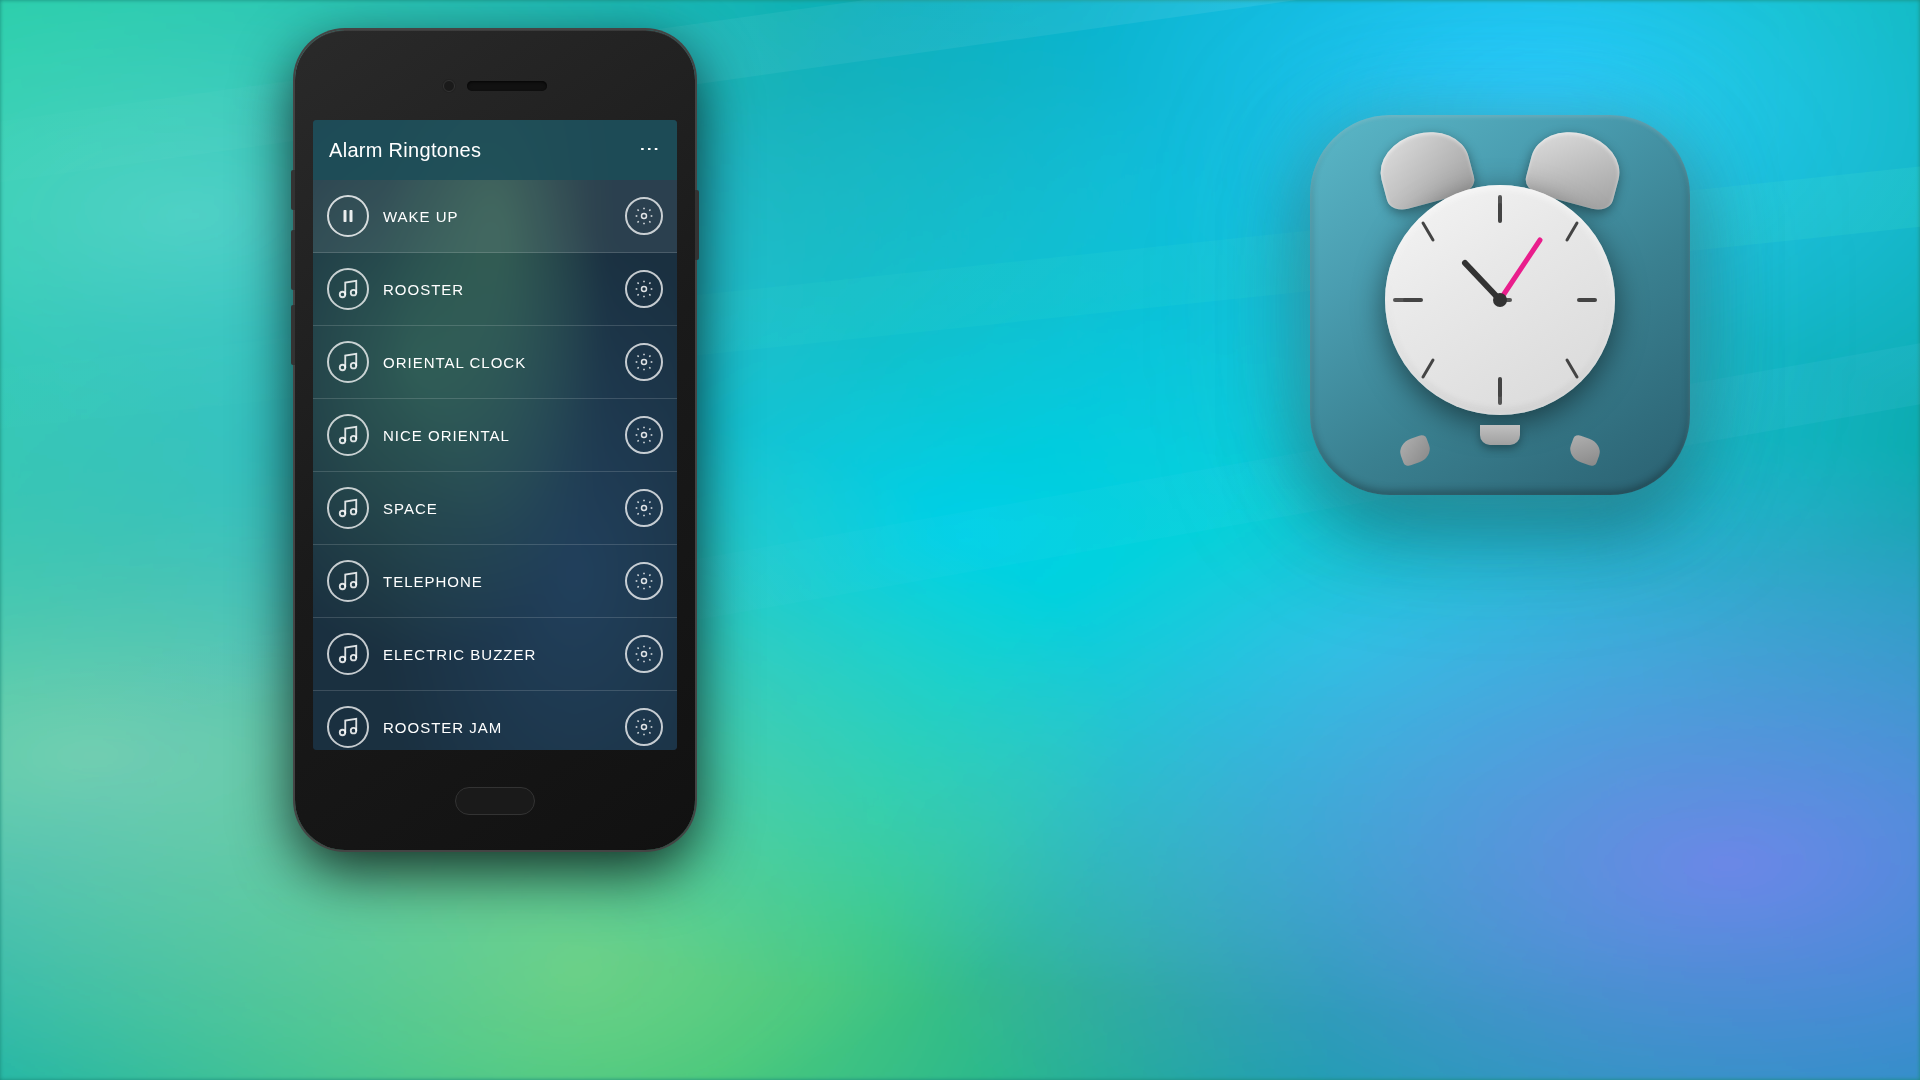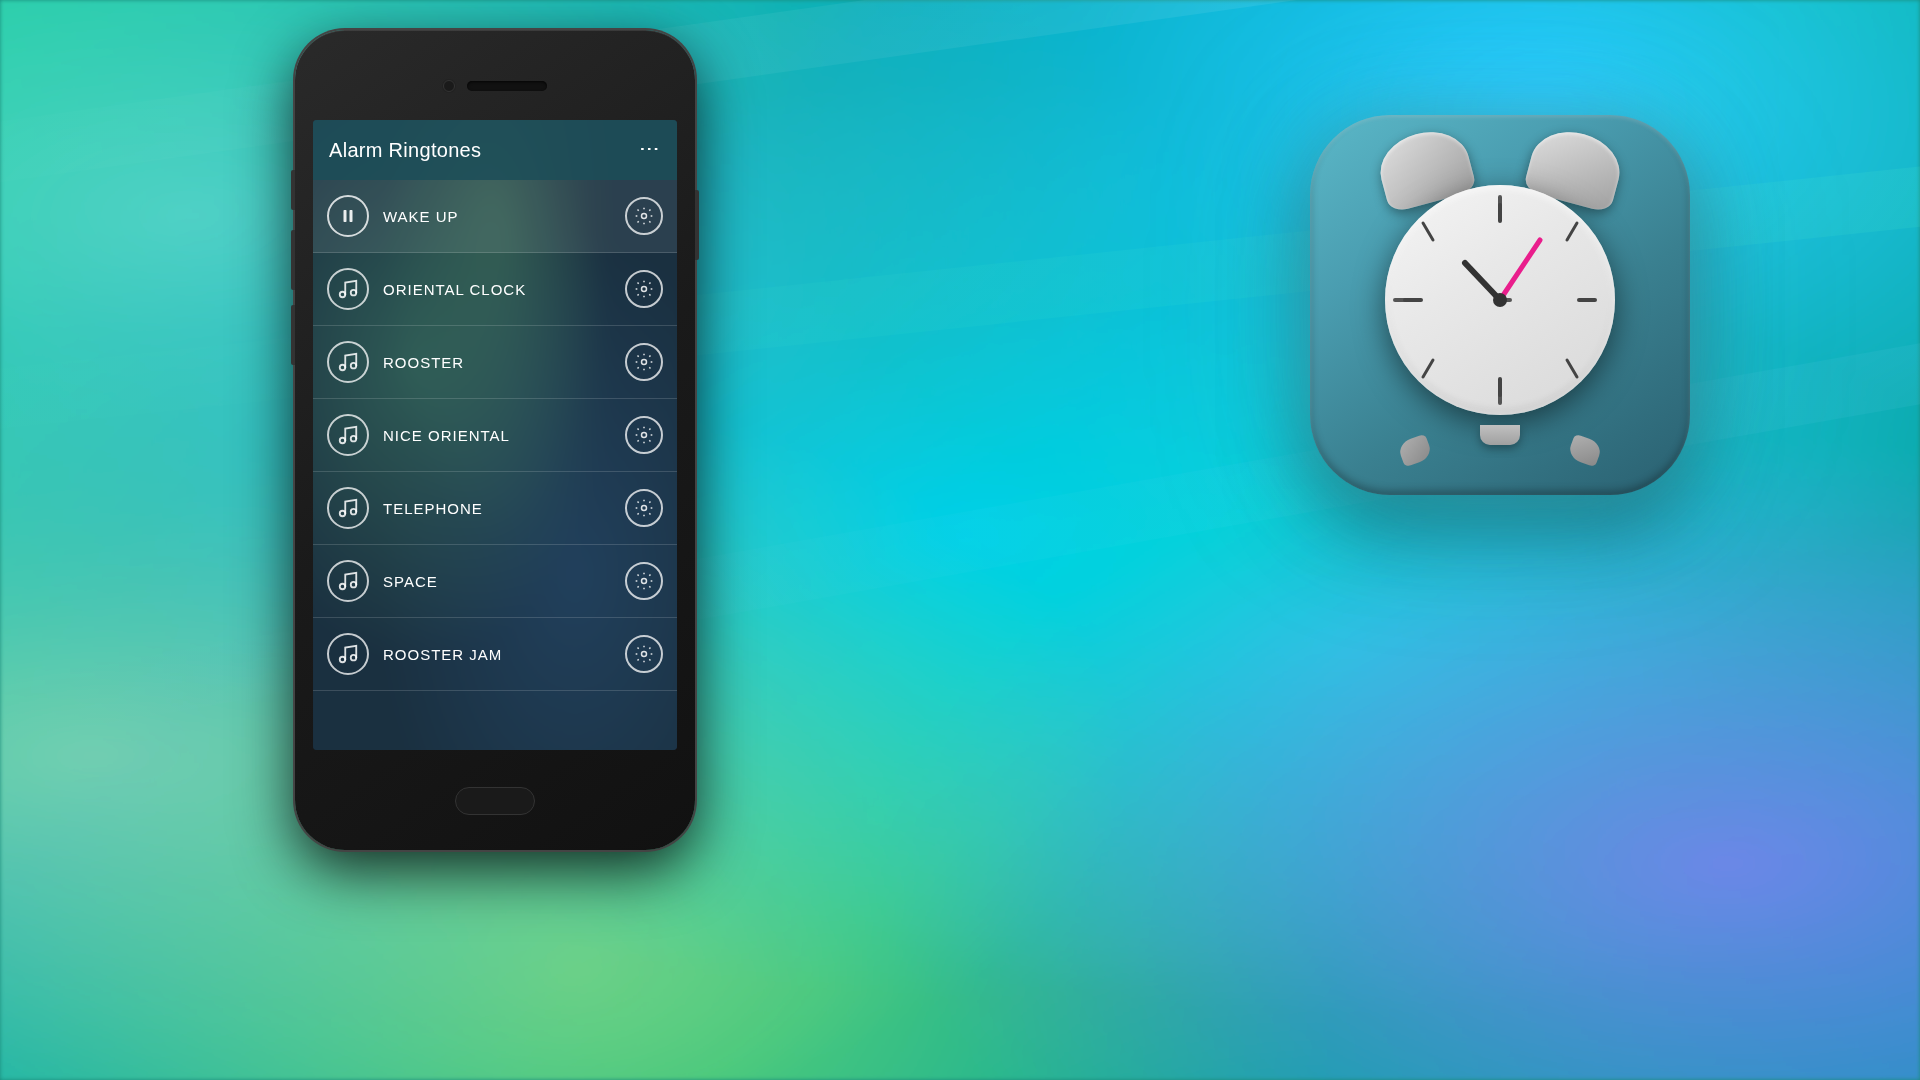"ORIENTAL CLOCK" div.ringtone-item { order: before "ROOSTER" -> after "ROOSTER" }
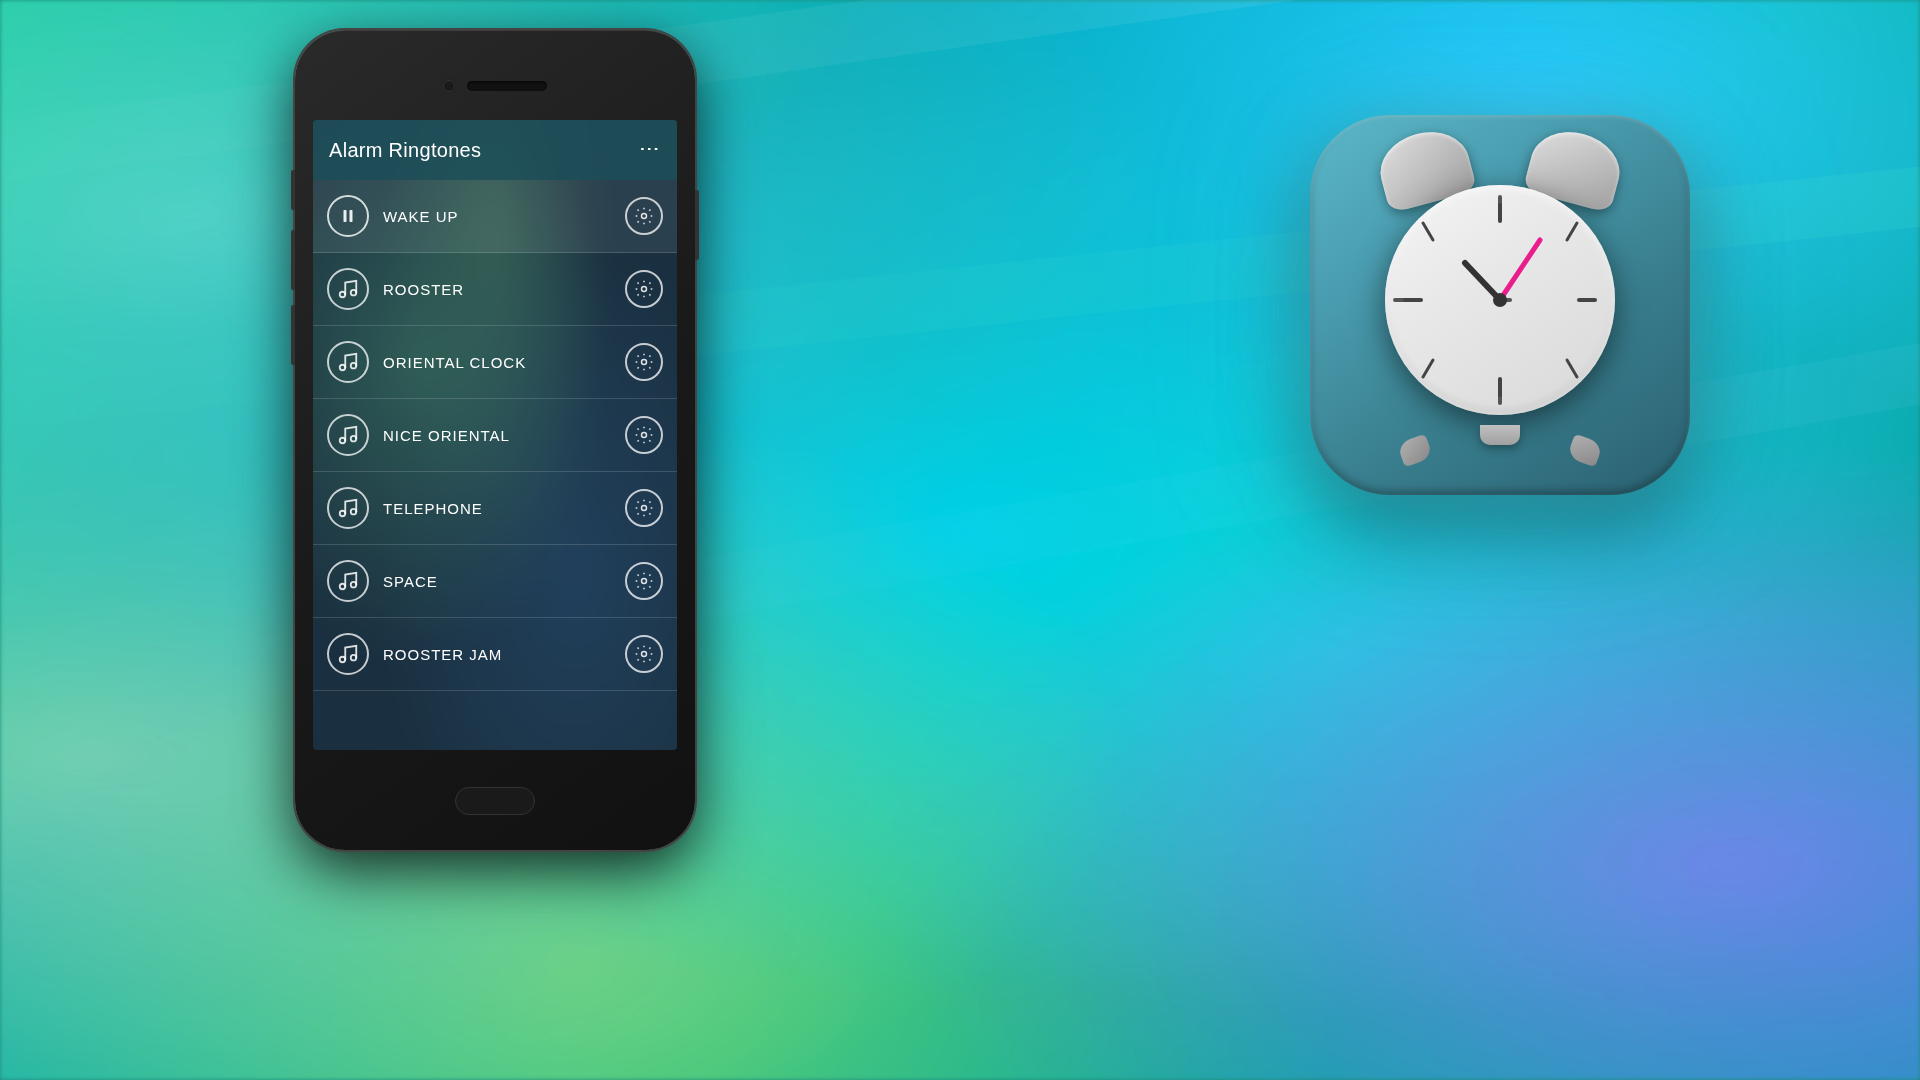"TELEPHONE" div.ringtone-item { order: before "SPACE" -> after "SPACE" }
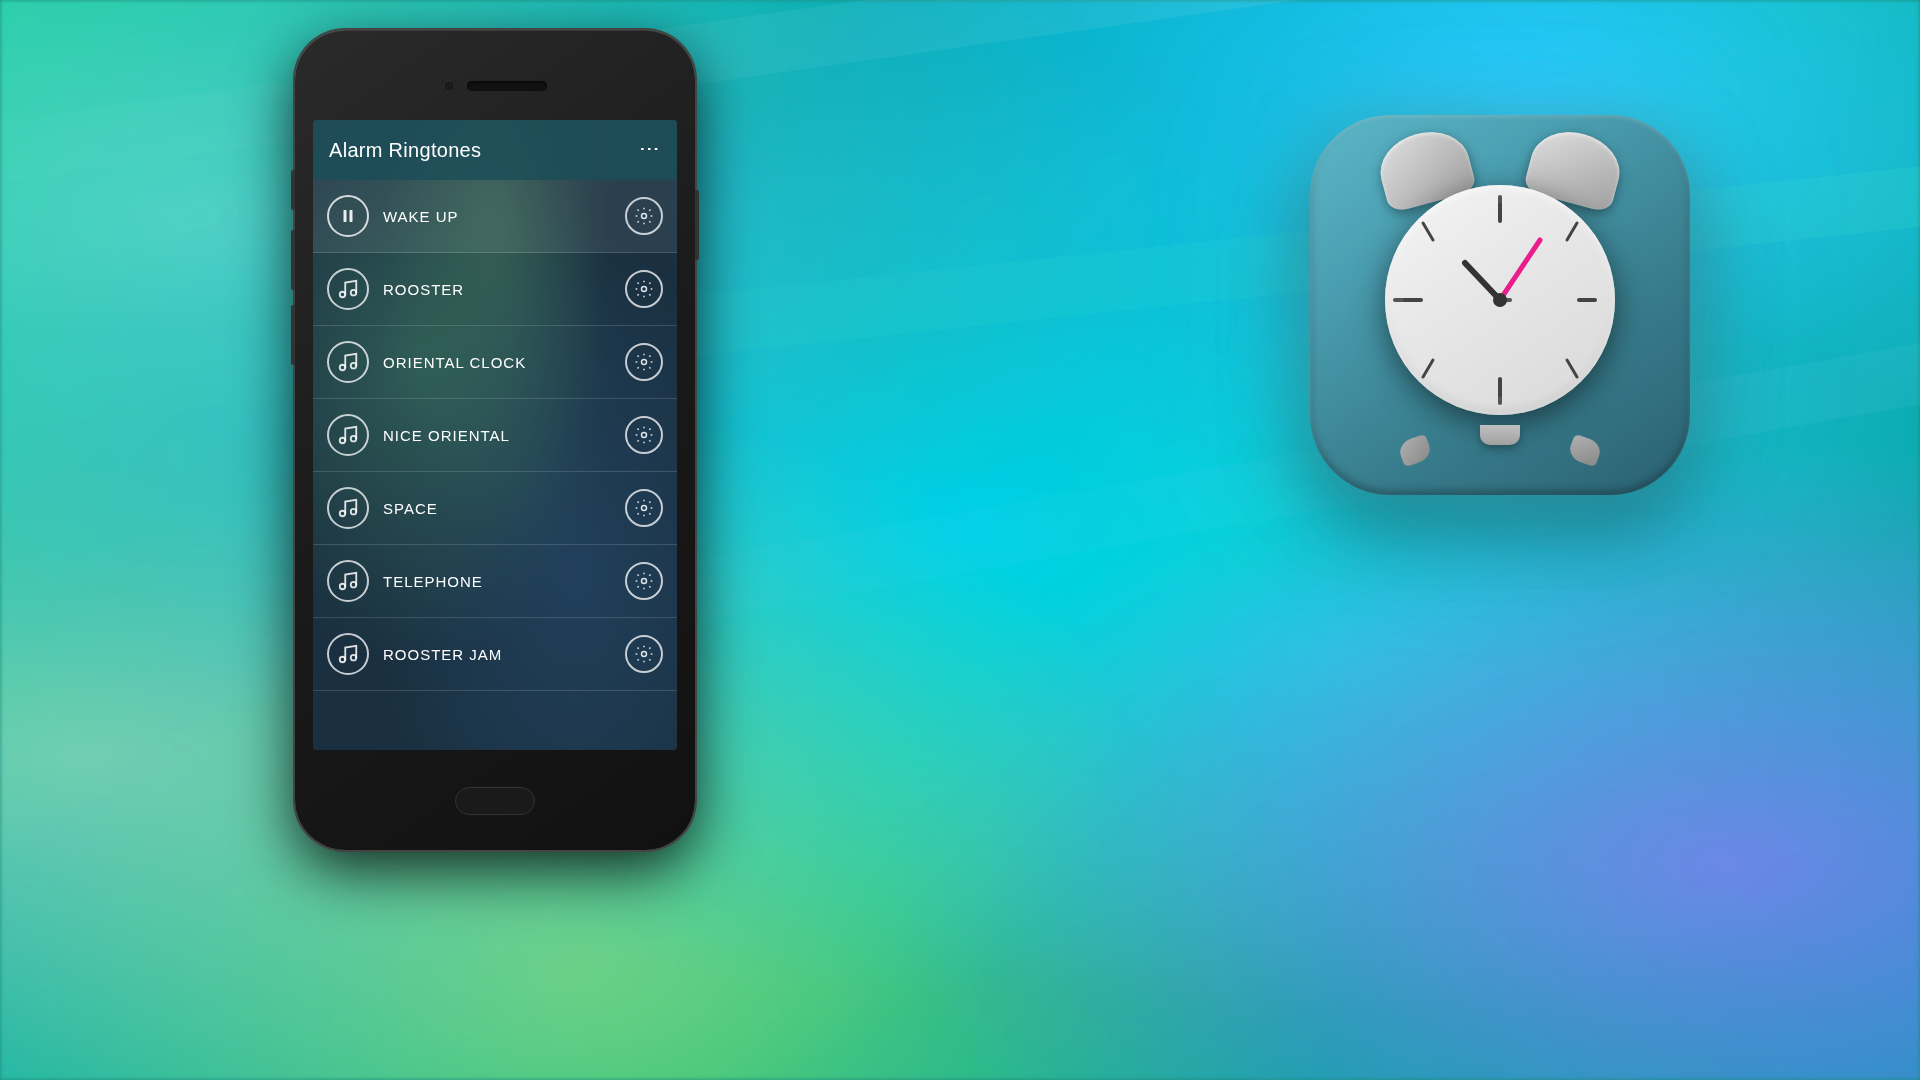"ELECTRIC BUZZER" div.ringtone-item { html: none -> <div> <div> <svg> <path></path> <circle></circle> <circle></circle> </svg> </div> <span>ELECTRIC BUZZER</span> <div> <svg> <circle></circle> <path></path> </svg> </div> </div> }
